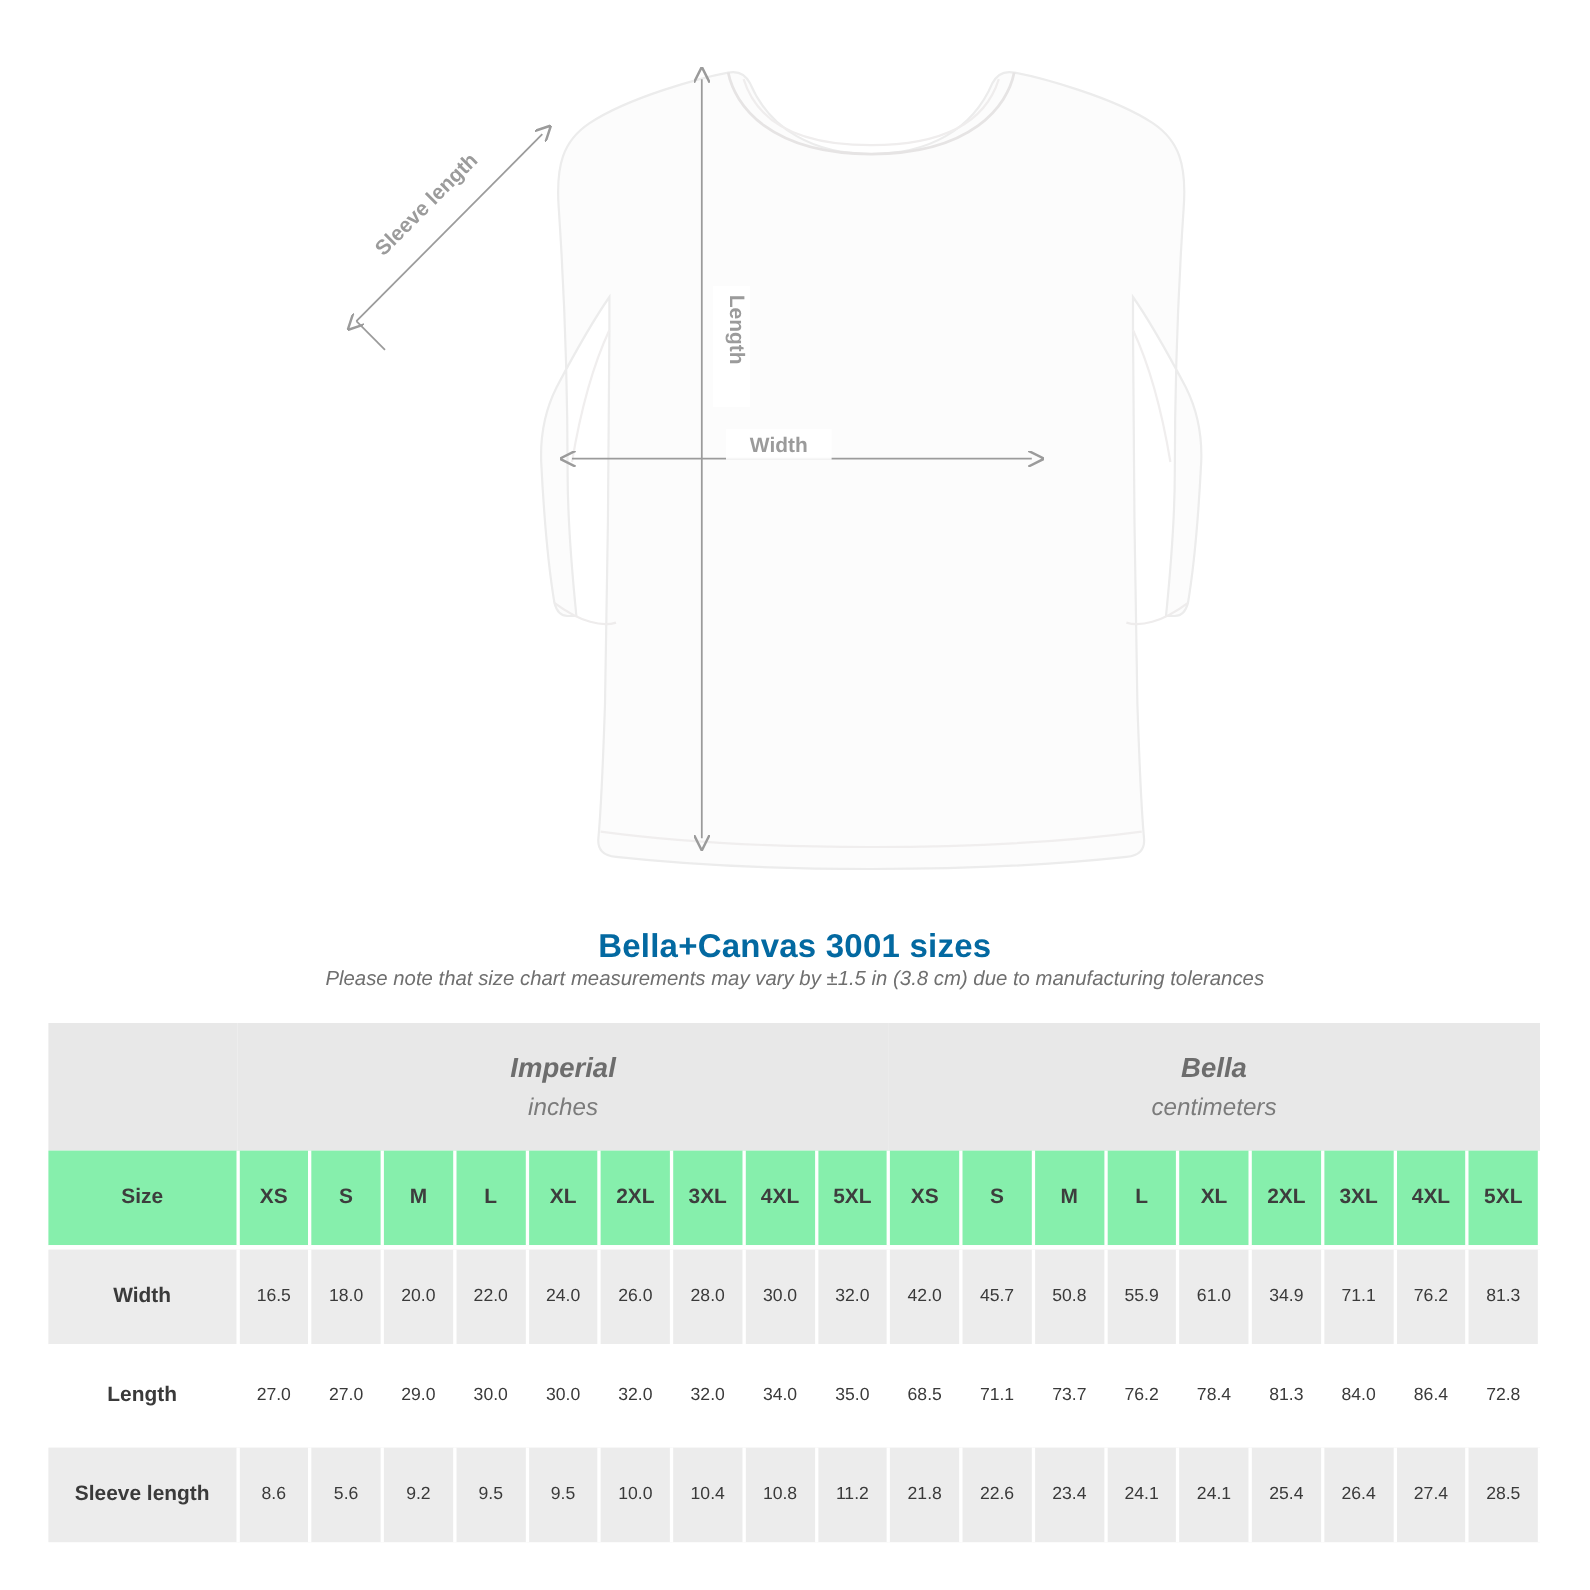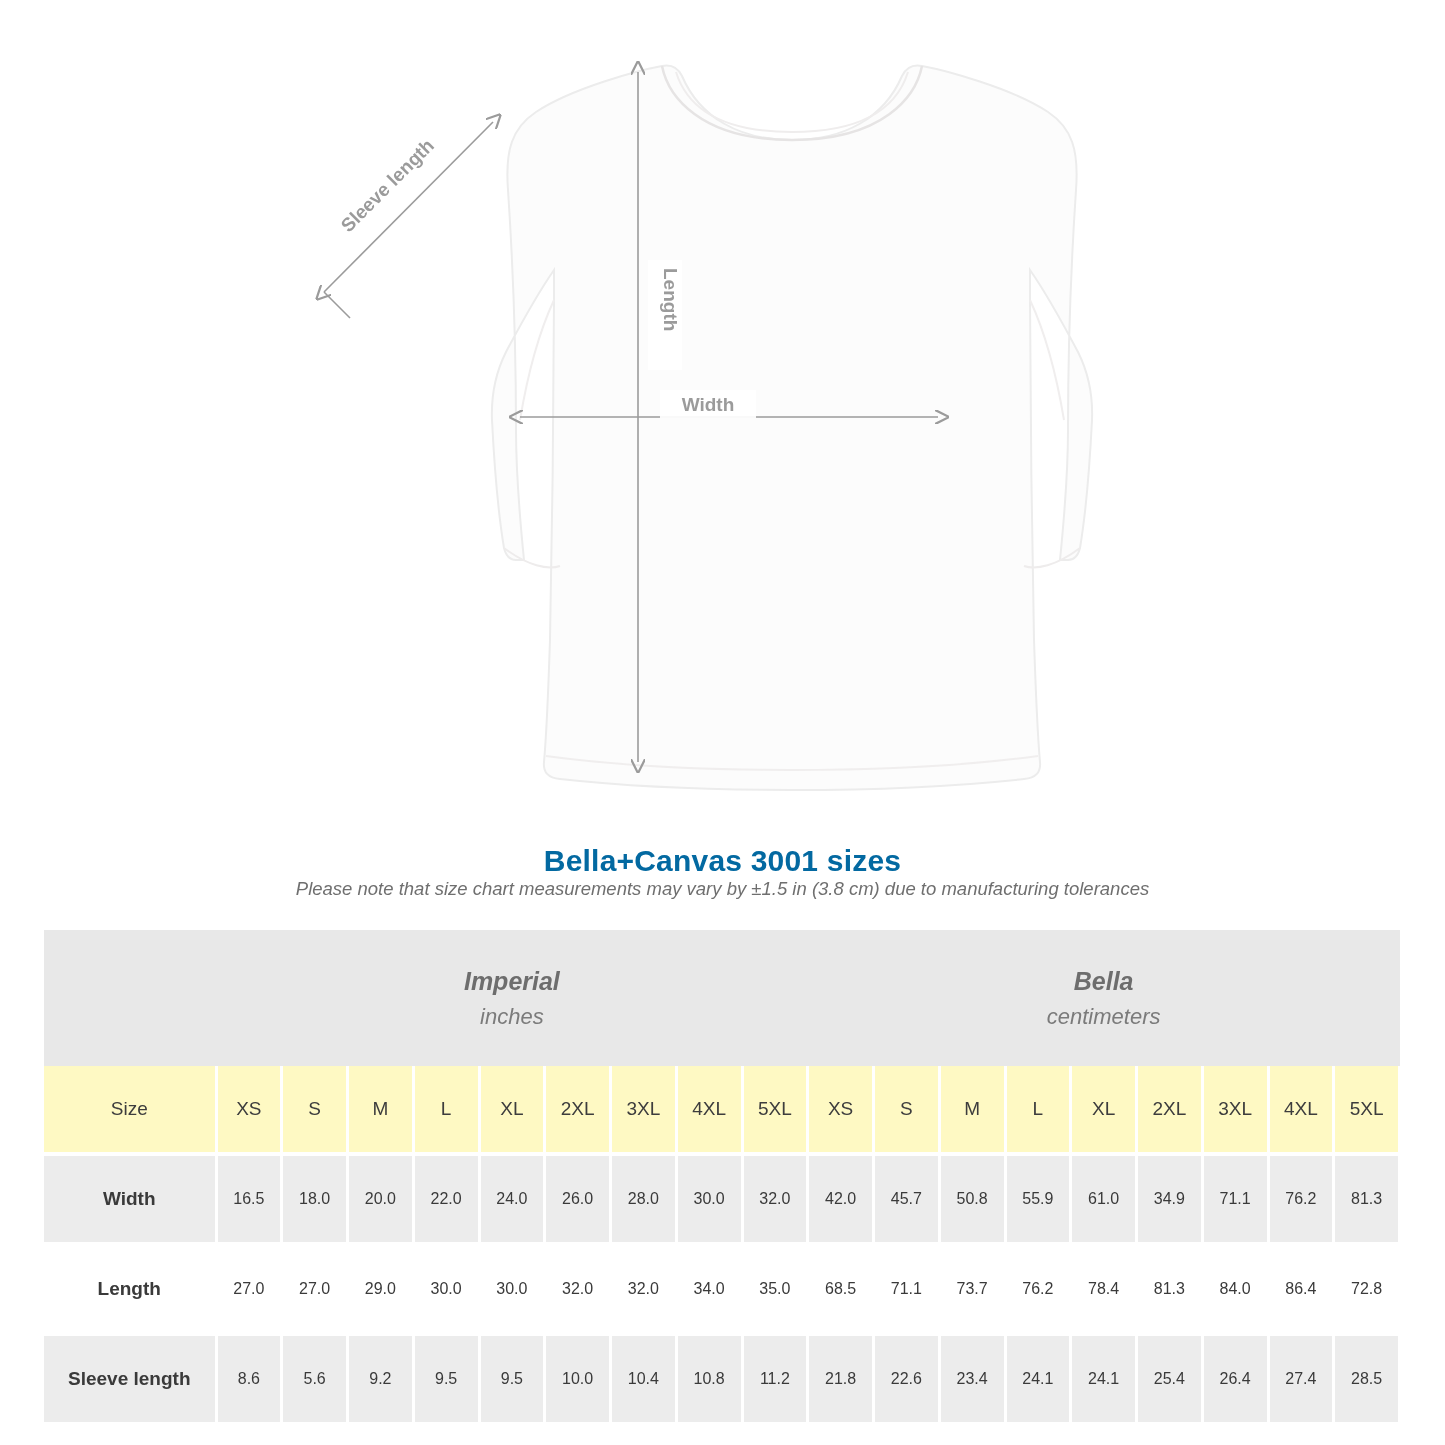"Imperial" .unit-row td { height: 136px -> 116px }
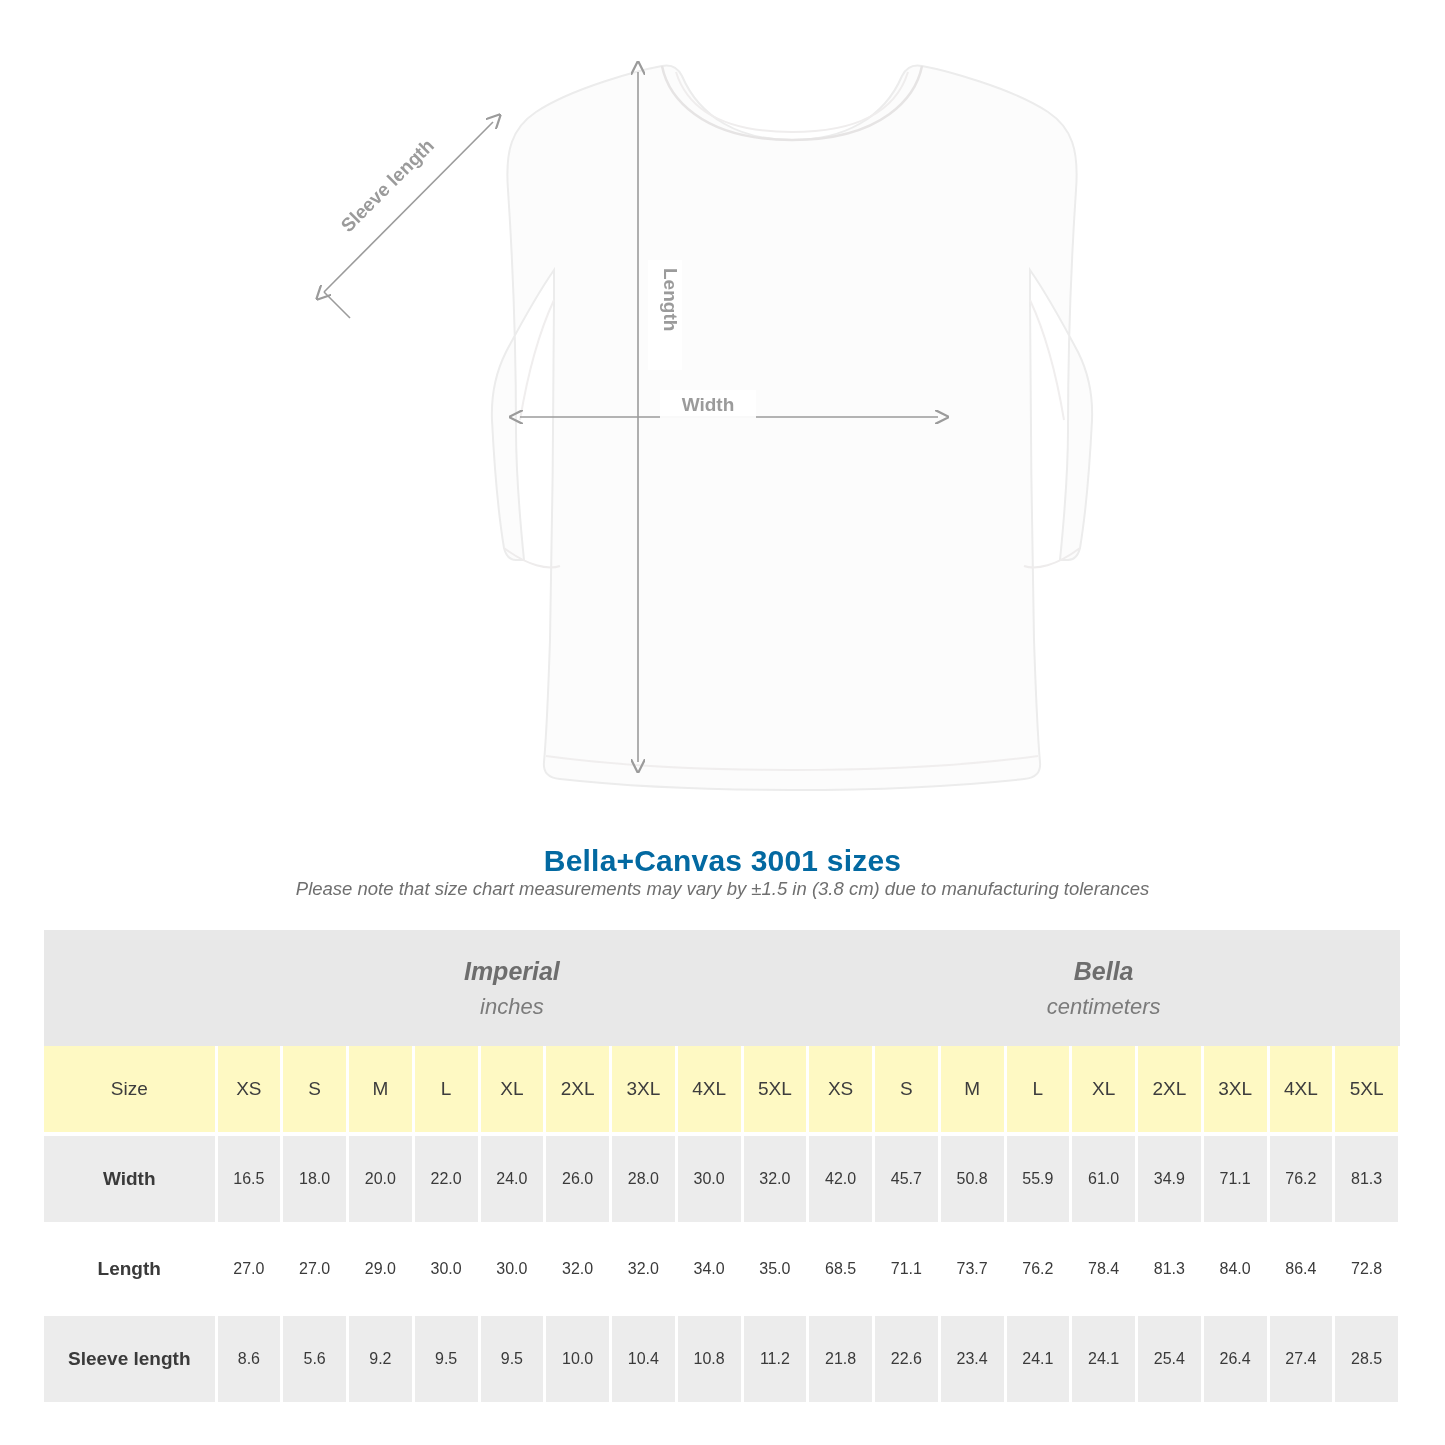"Size" .head-row td { background: #fef9c3 -> #86efac; font-weight: normal -> bold }
